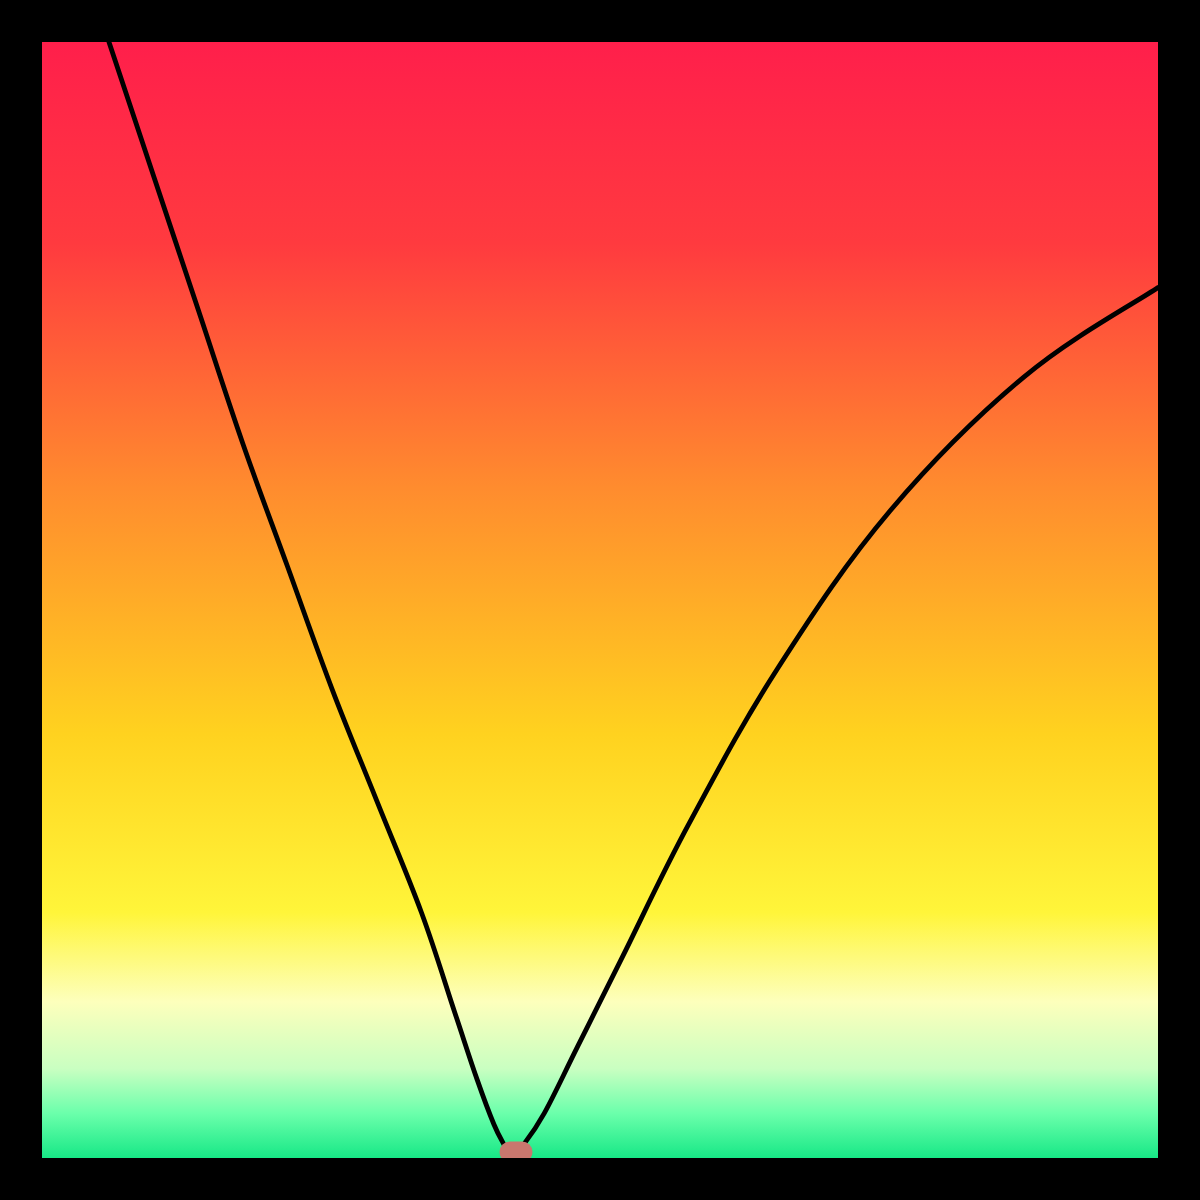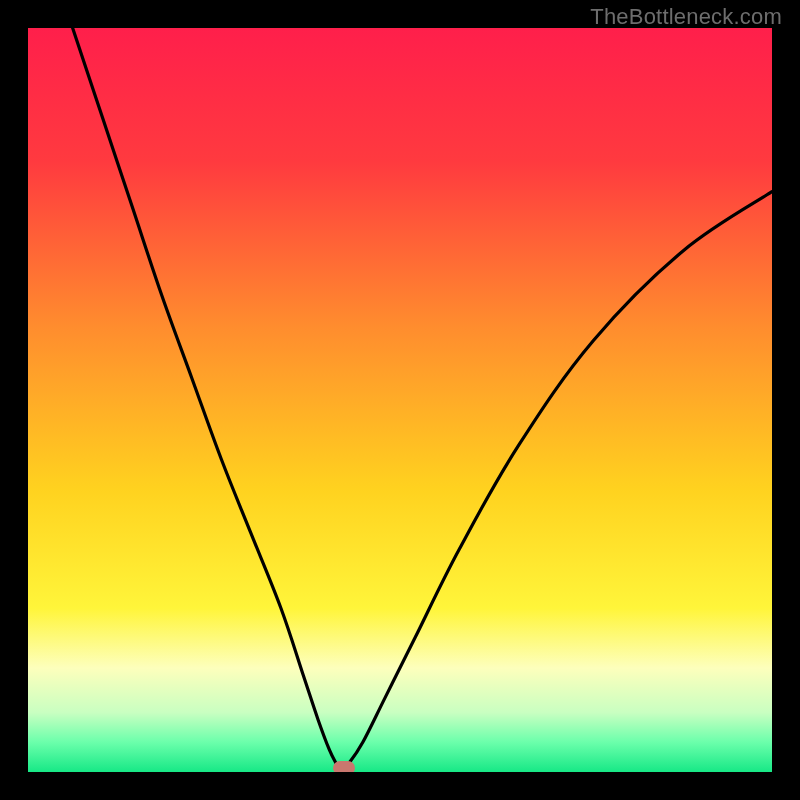"TheBottleneck.com" div.watermark { html: <div>TheBottleneck.com</div> -> none }
